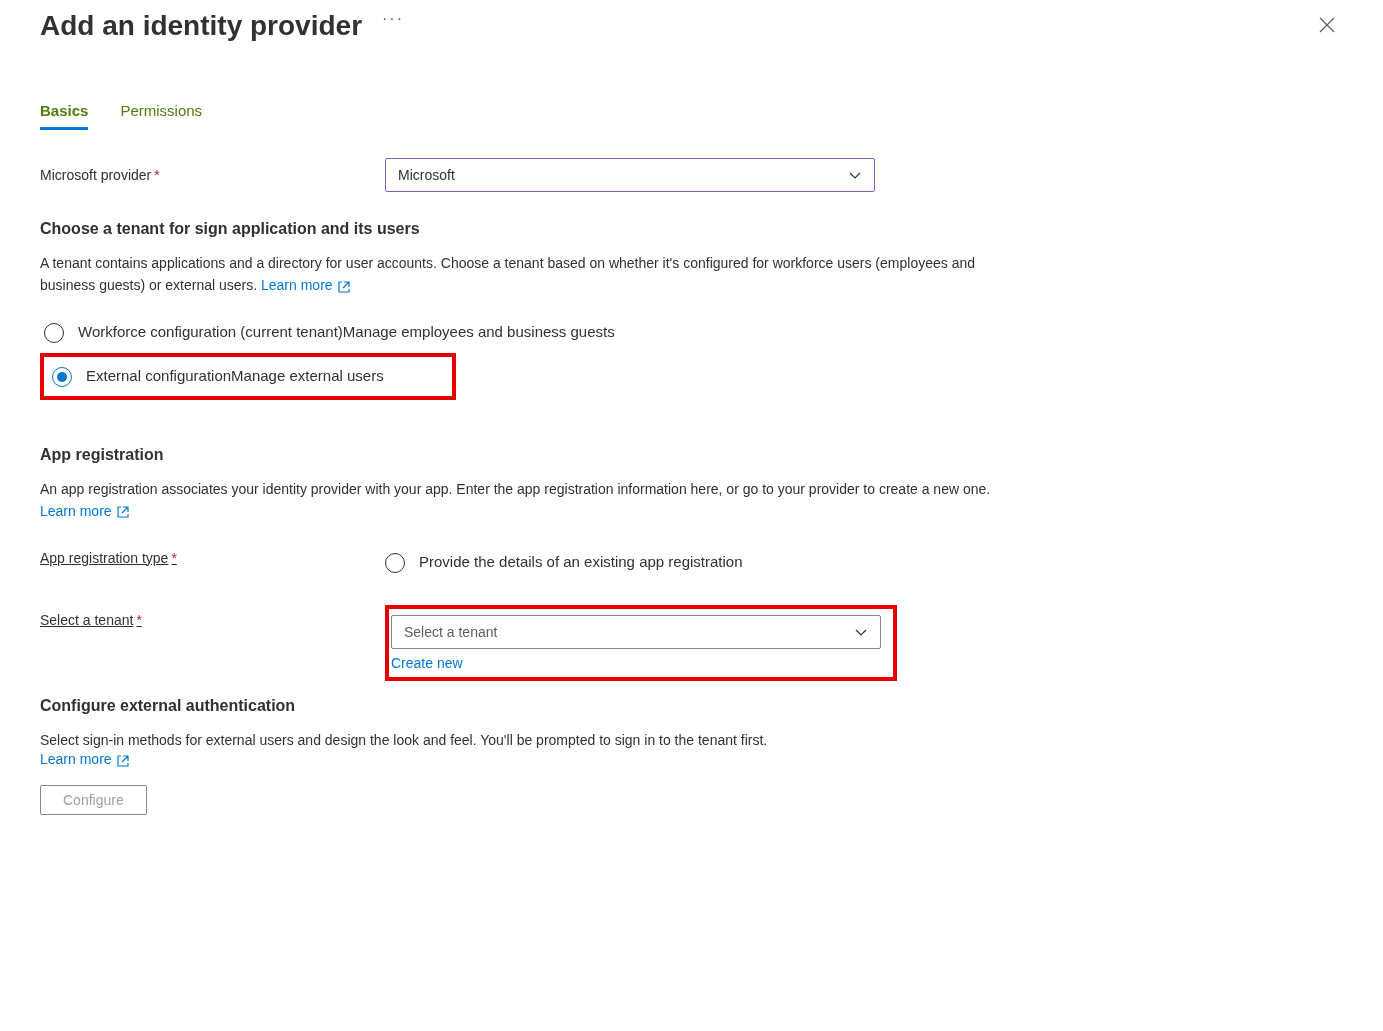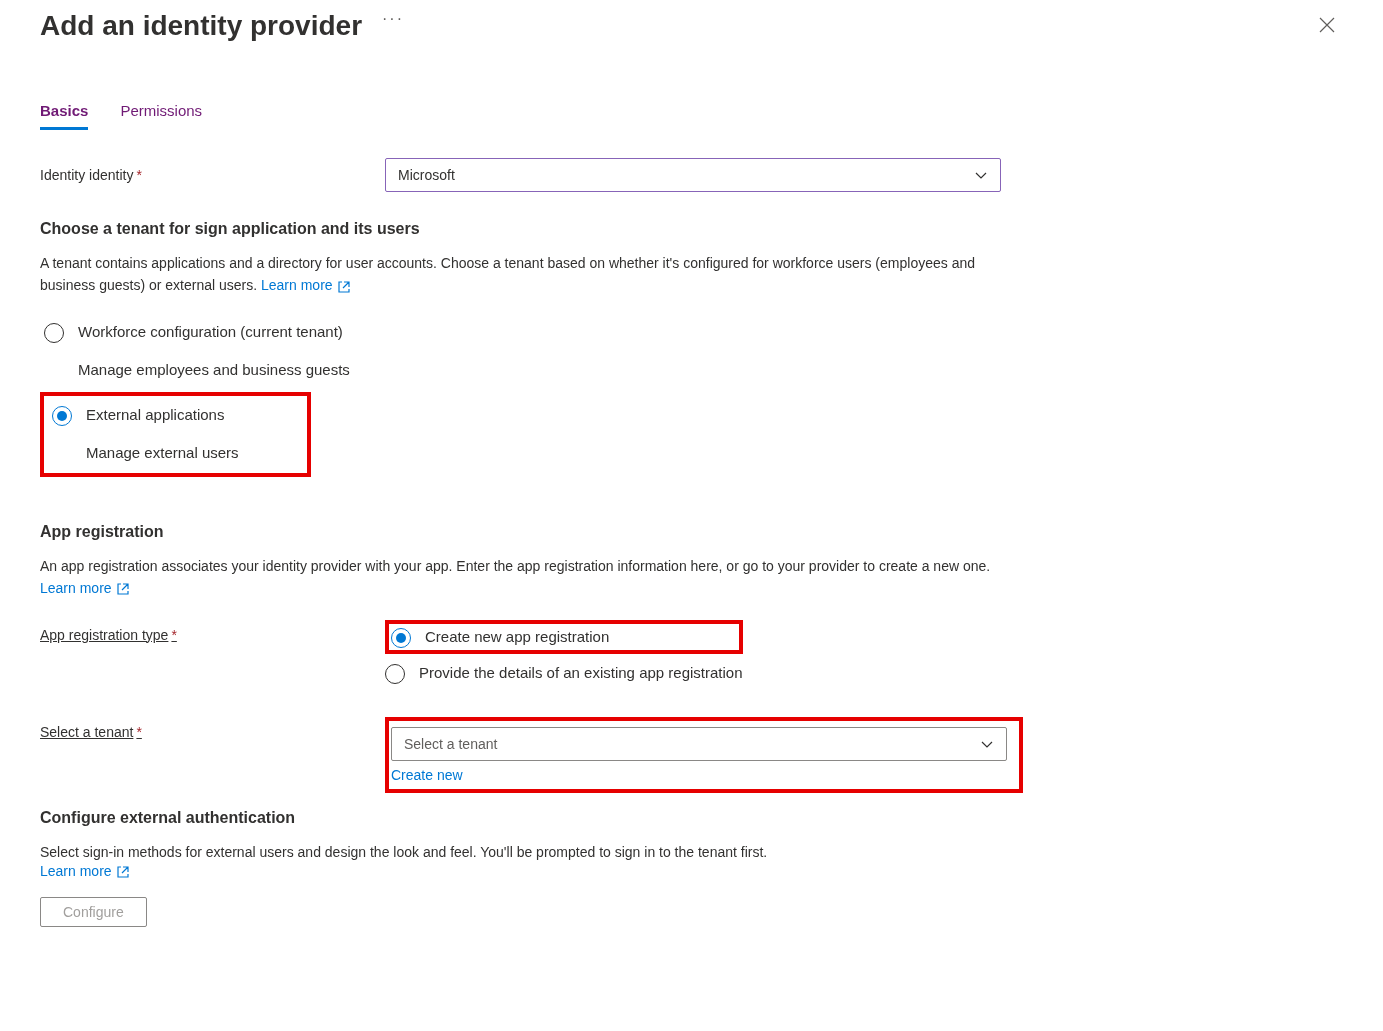"Basics" .tab { color: #701a75 -> #4d7c0f }
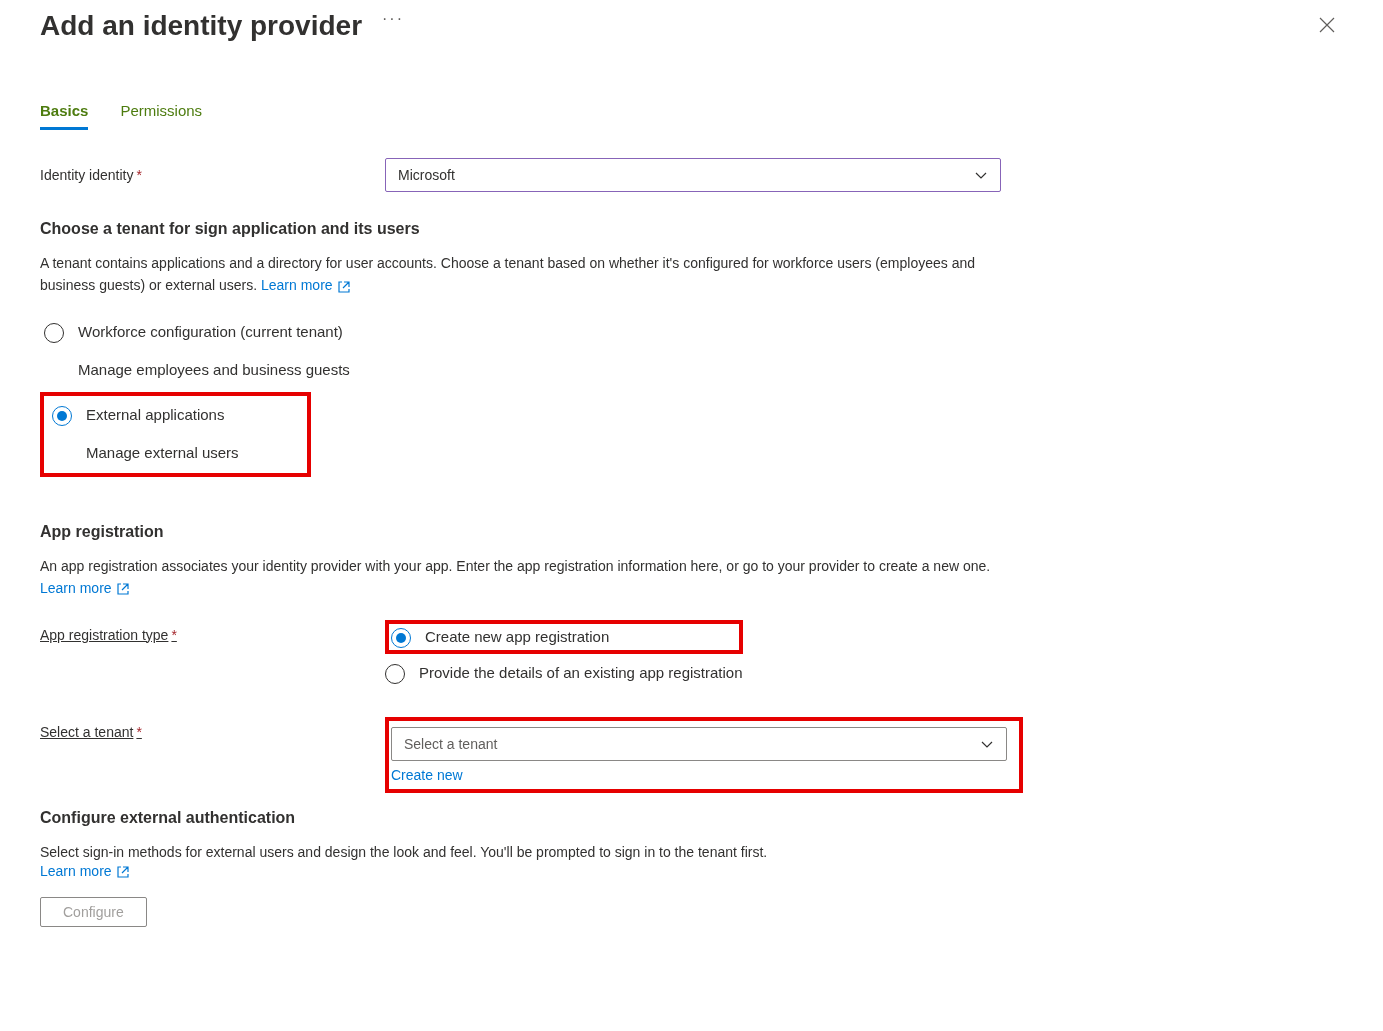"Identity identity" span { text: Identity identity -> Microsoft provider }
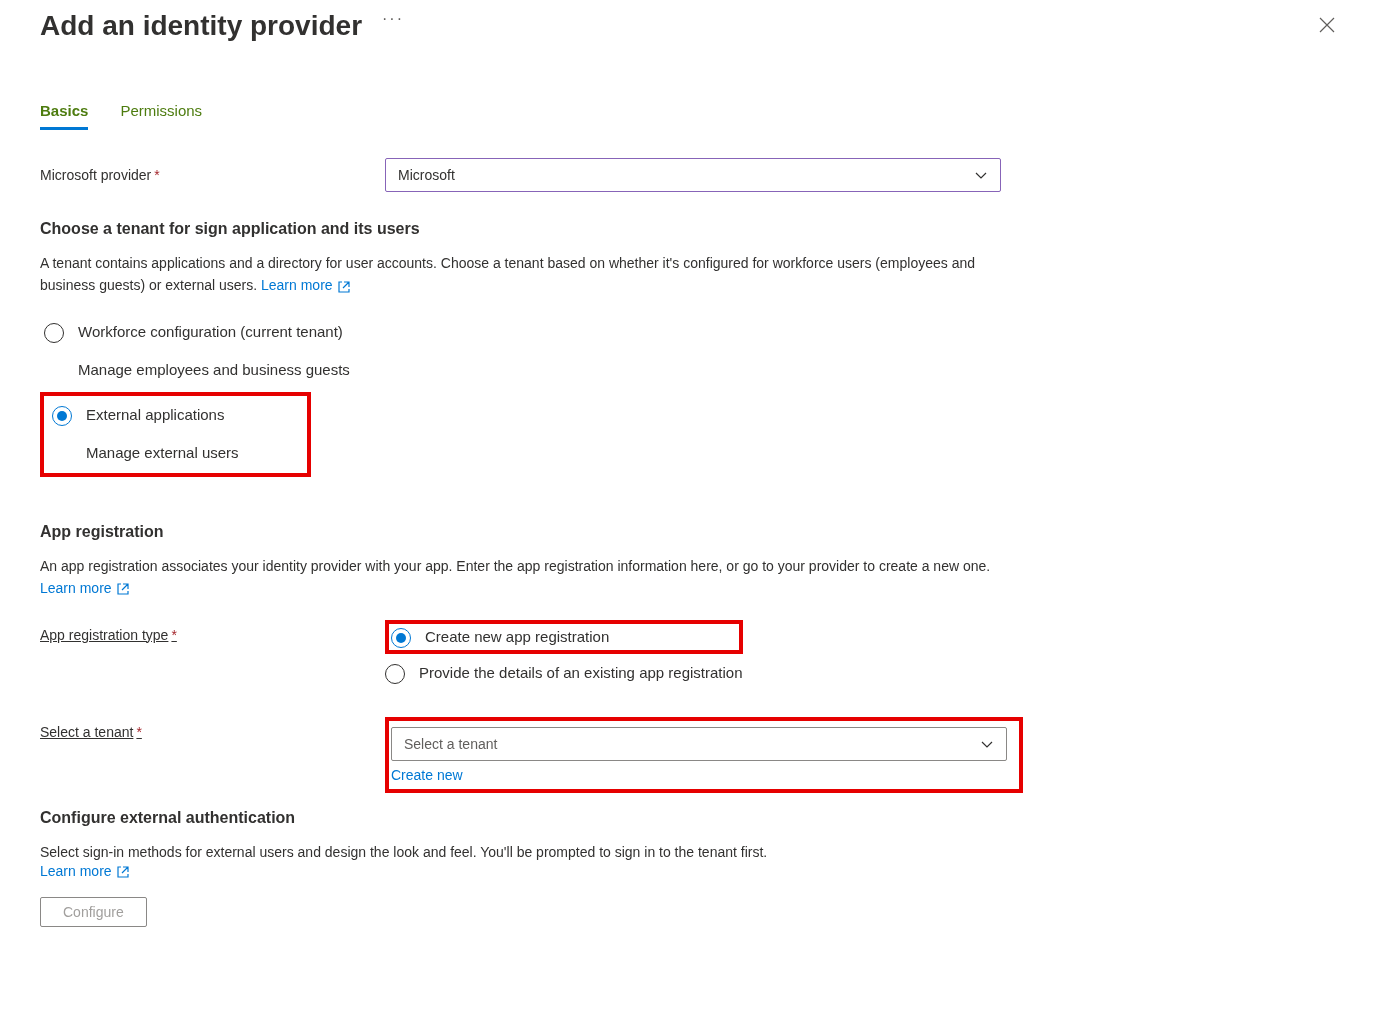"Microsoft" .select-box { width: 616px -> 490px }
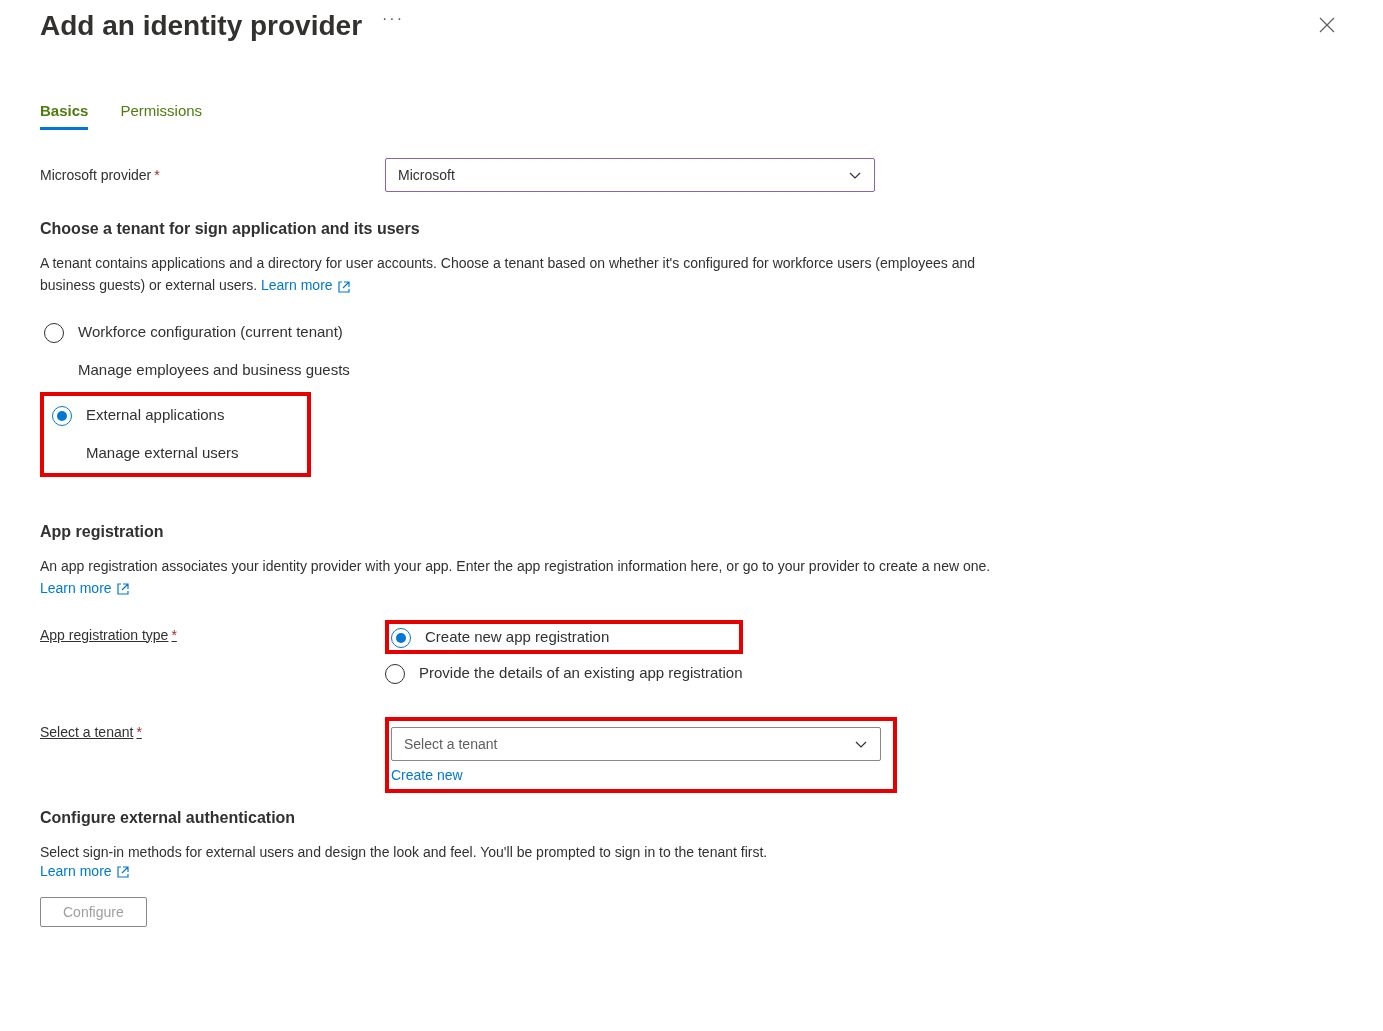"Workforce configuration (current tenant)" .radio-labels { flex-direction: column -> row; gap: 16px -> none }
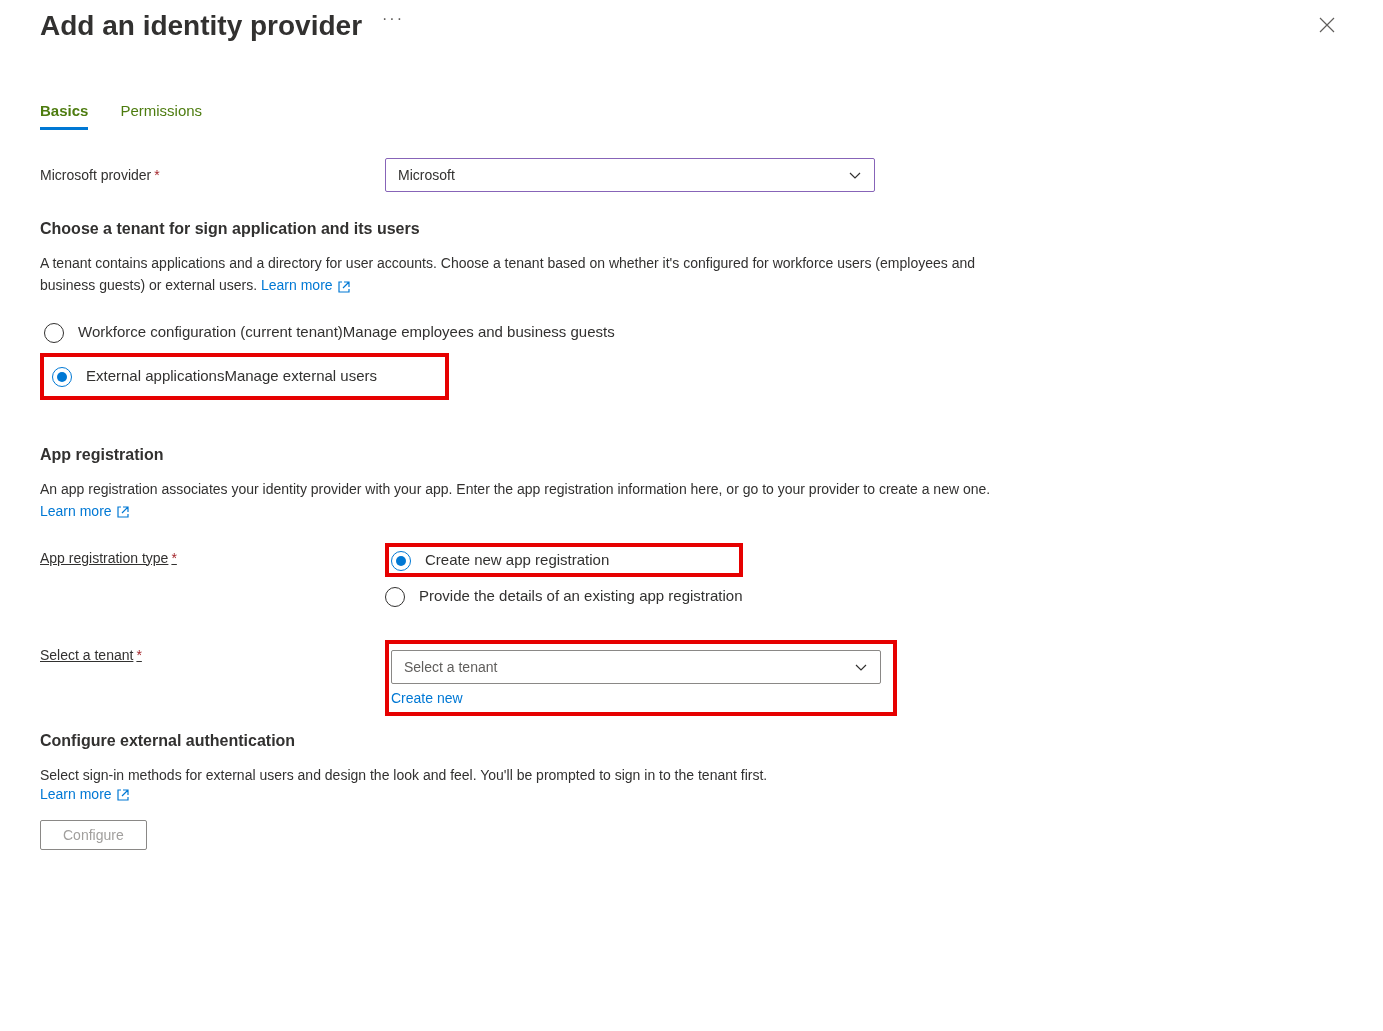"External applications" span.radio-title { text: applications -> configuration }
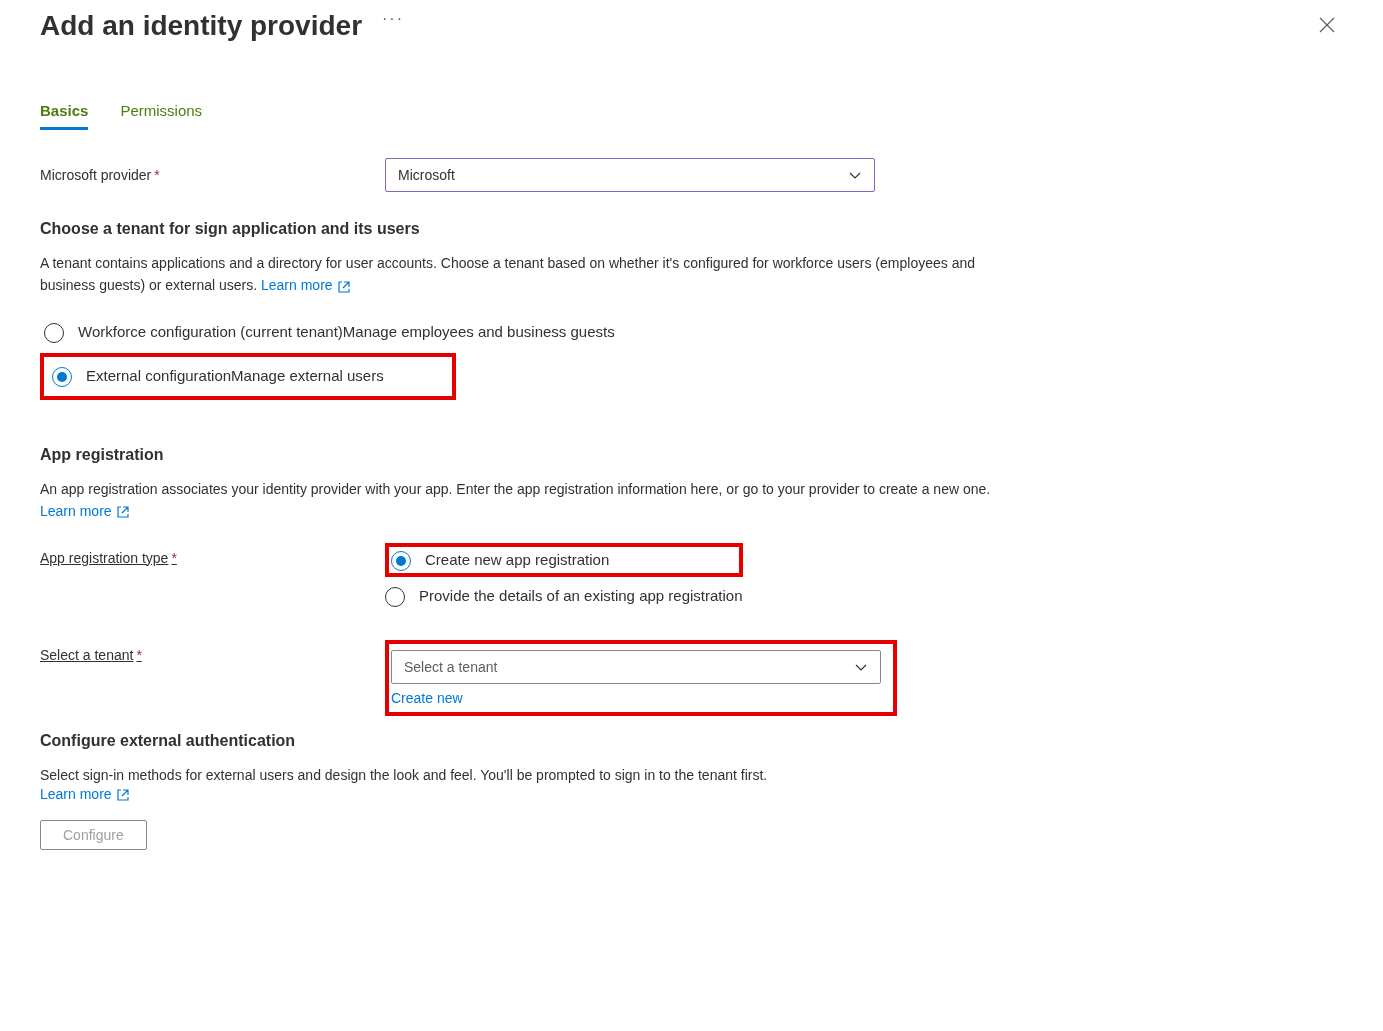"Create new app registration" div.highlight-inline { html: <div> <div> <div></div> <span>Create new app registration</span> </div> </div> -> none }
